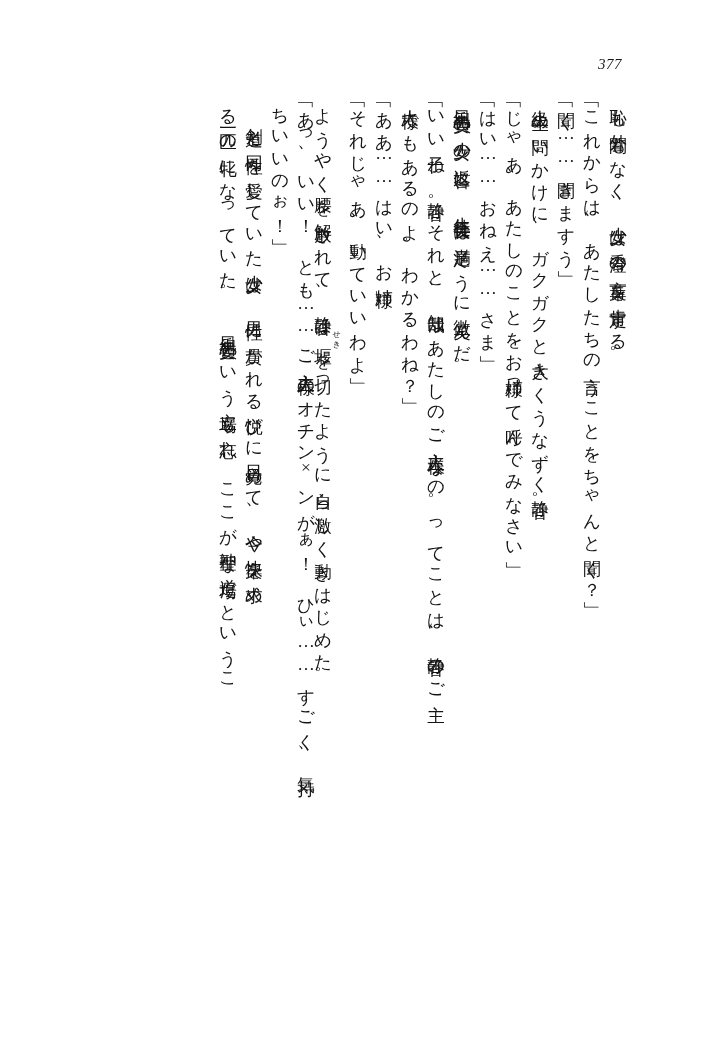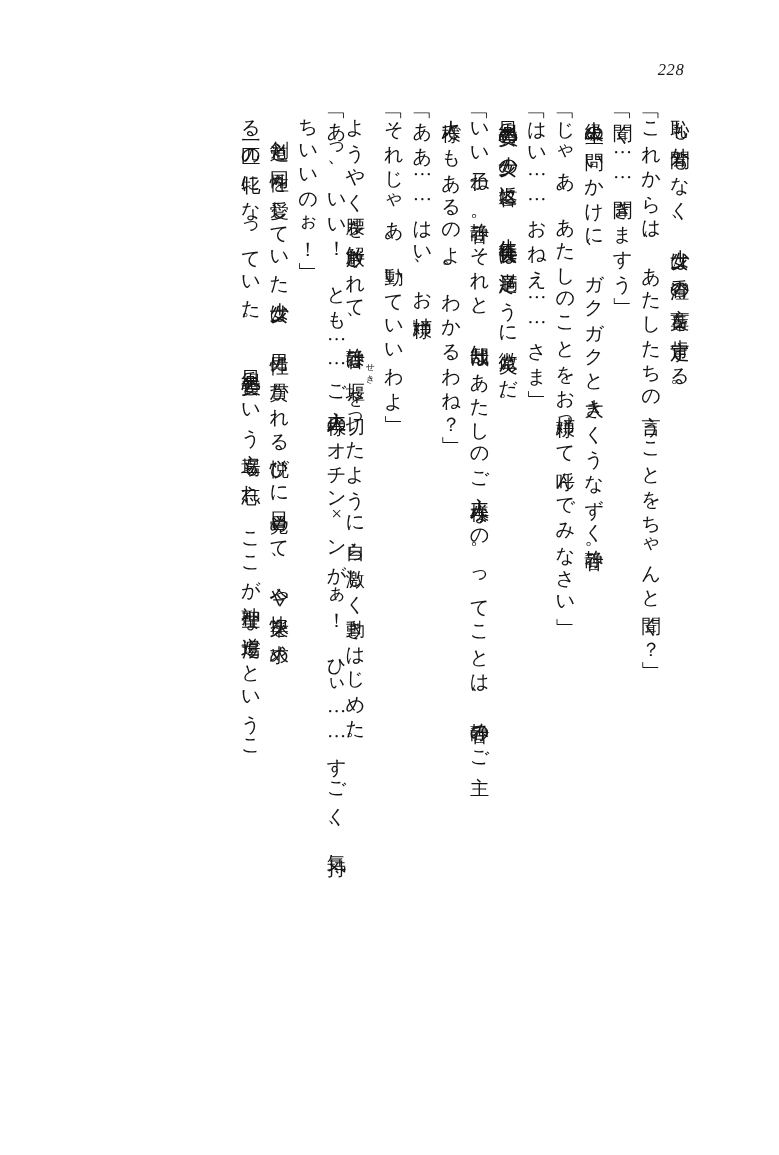"228" div.page-number { text: 228 -> 377 }
